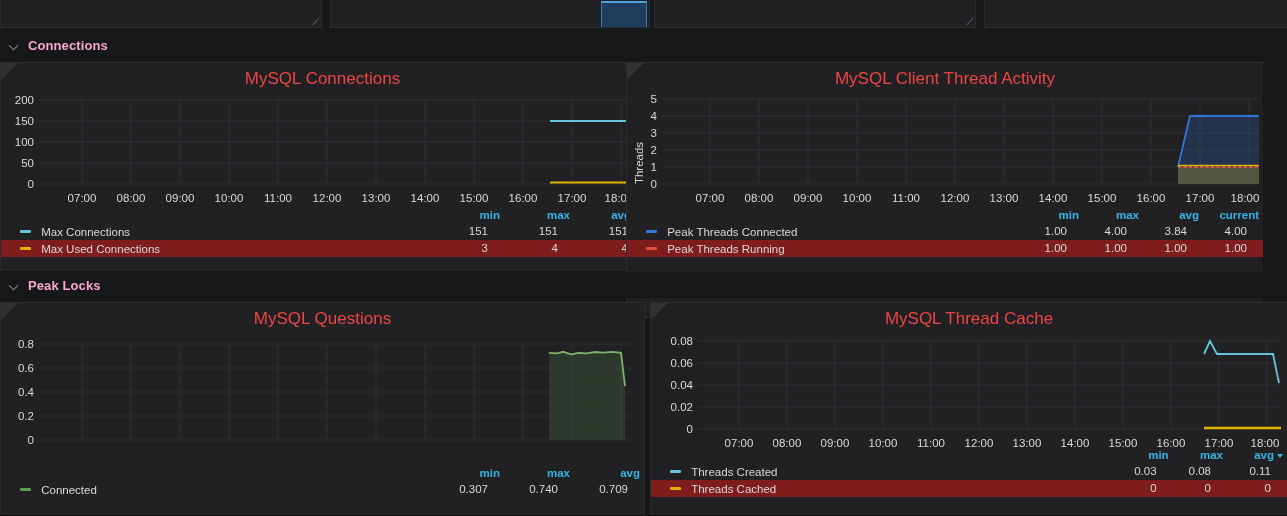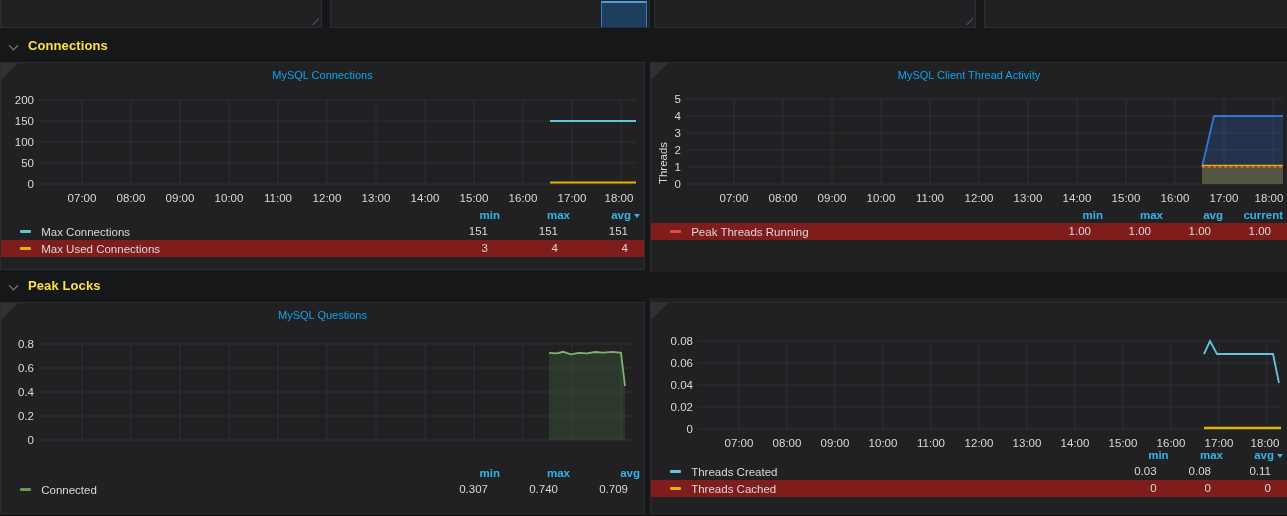"Connections" .row-title { color: #fde047 -> #f9a8d4 }
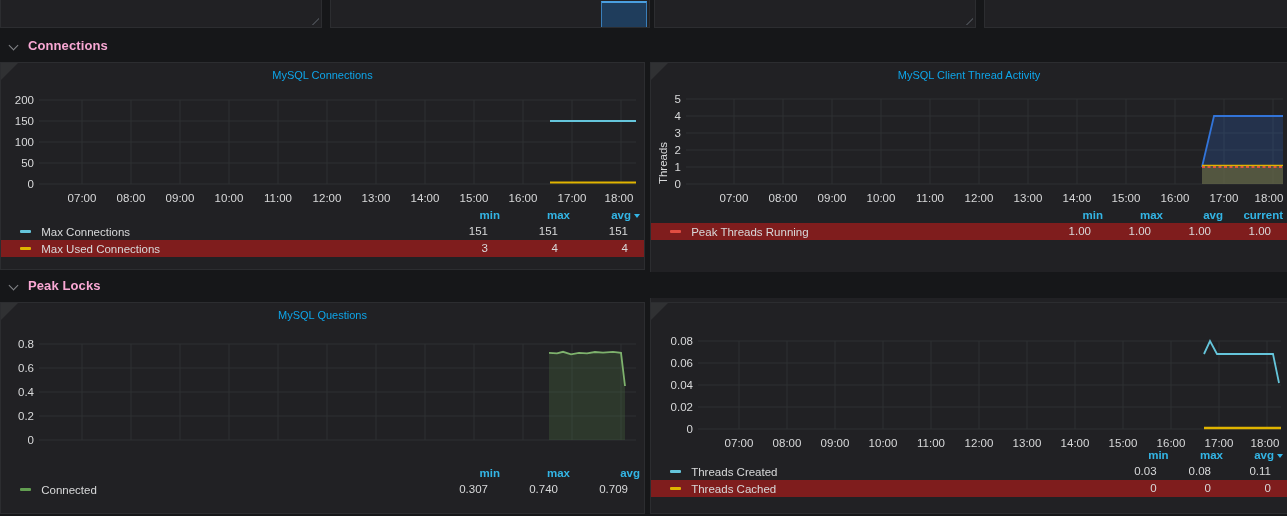"MySQL Connections" .panel-title { color: #0ea5e9 -> #ef4444; font-size: 11px -> 17px }
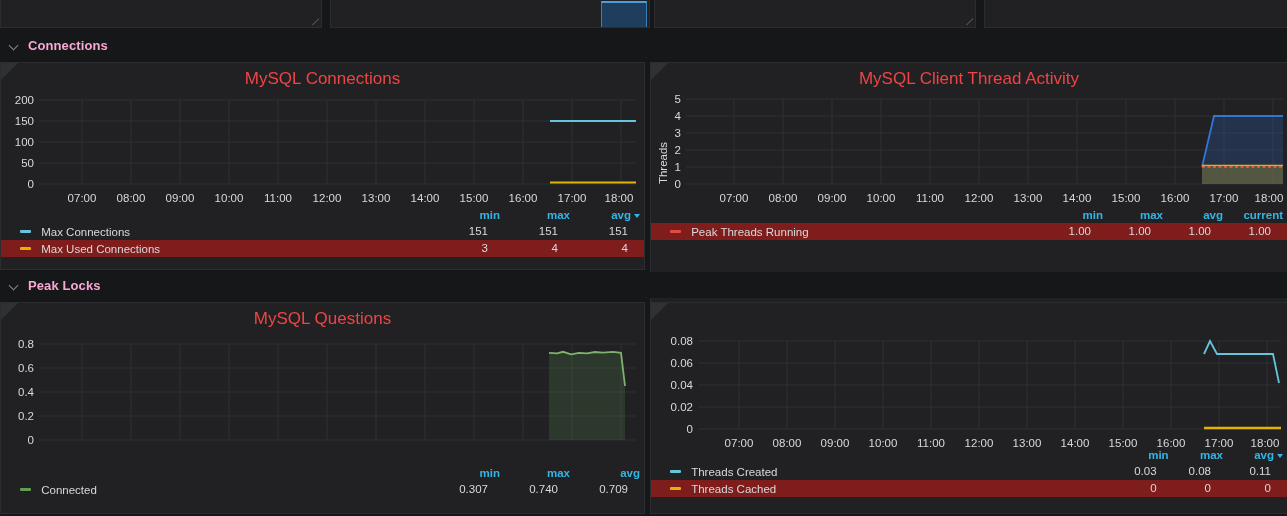"MySQL Client Thread Activity" div.panel { left: 650px -> 626px }
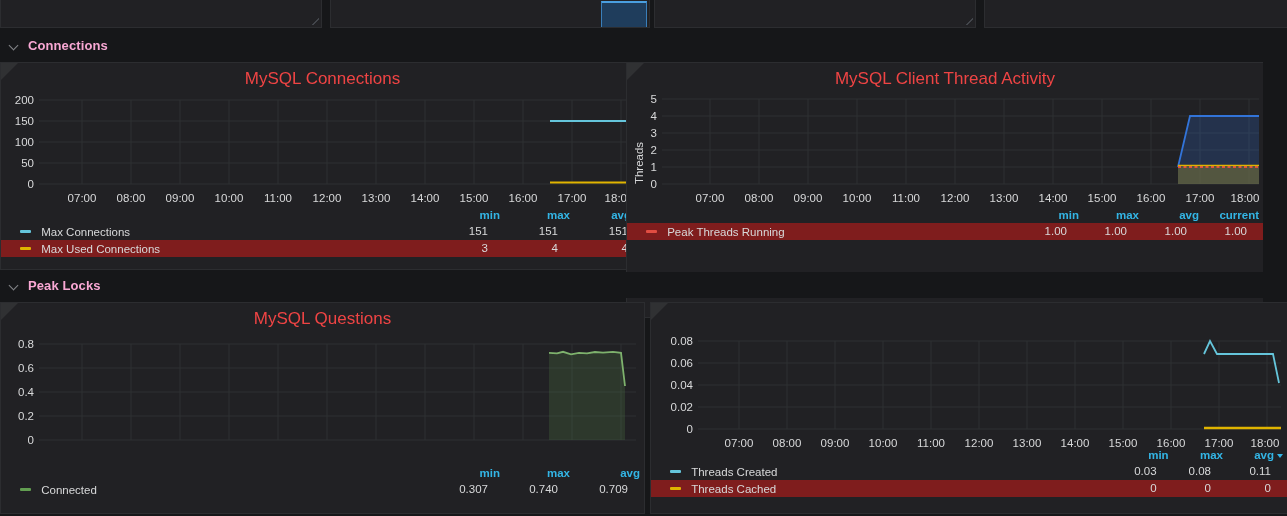"Peak Threads Connected" tr { html: none -> <tr> <td> <span></span> <span>Peak Threads Connected</span> </td> <td>1.00</td> <td>4.00</td> <td>3.84</td> <td>4.00</td> </tr> }
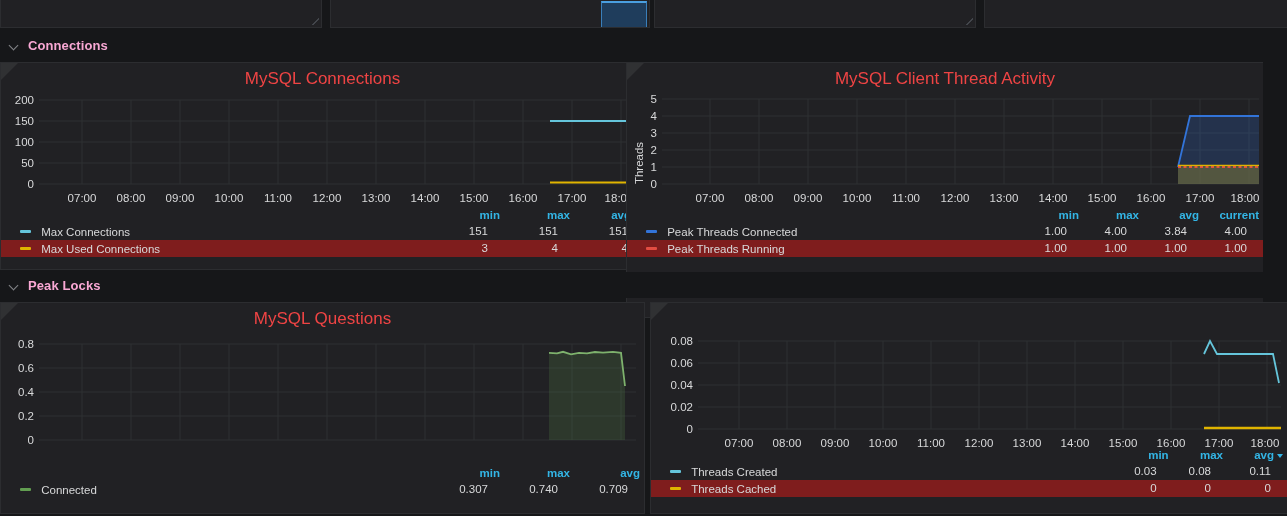"MySQL Thread Cache" div.panel-title { html: none -> <div>MySQL Thread Cache</div> }
